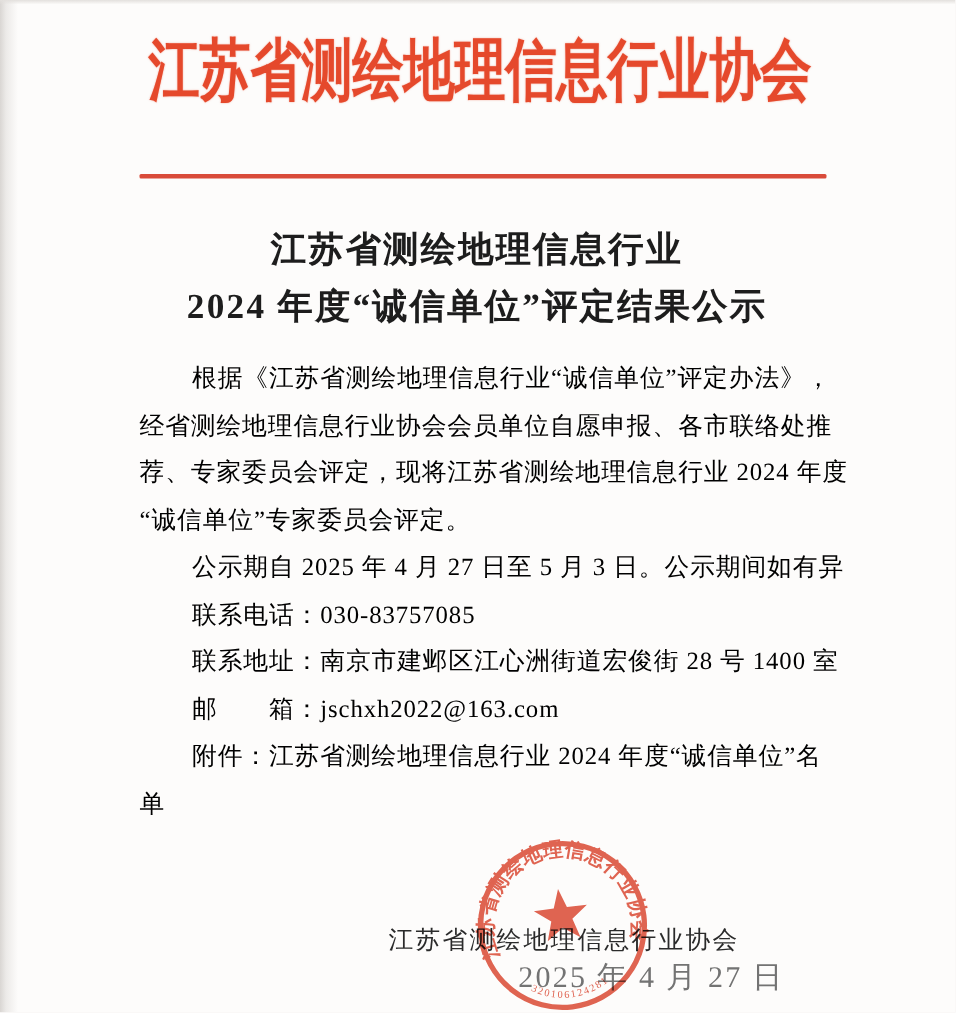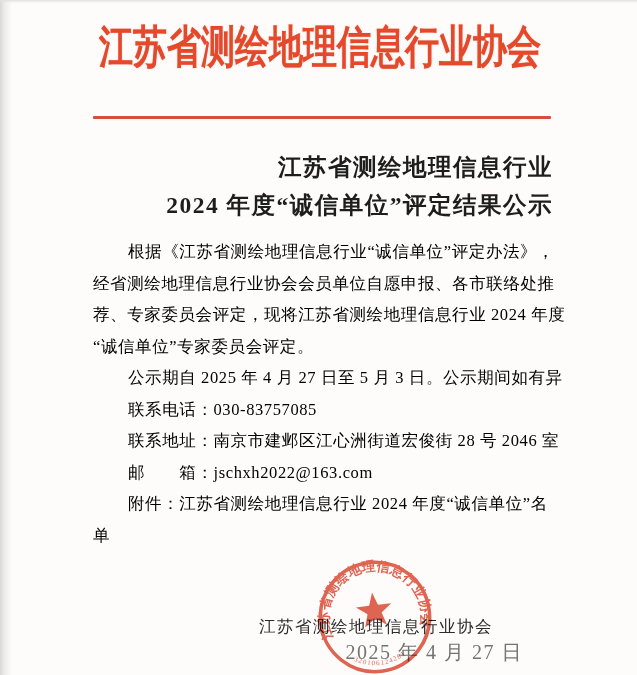"江苏省测绘地理信息行业" .doc-title { text-align: right -> center }
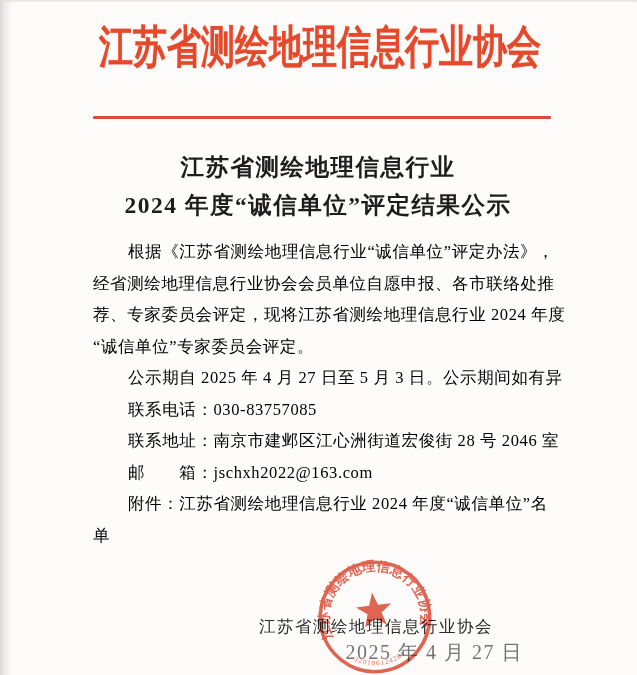"联系地址：南京市建邺区江心洲街道宏俊街 28 号 2046 室" div.line { text: 2046 -> 1400 }
